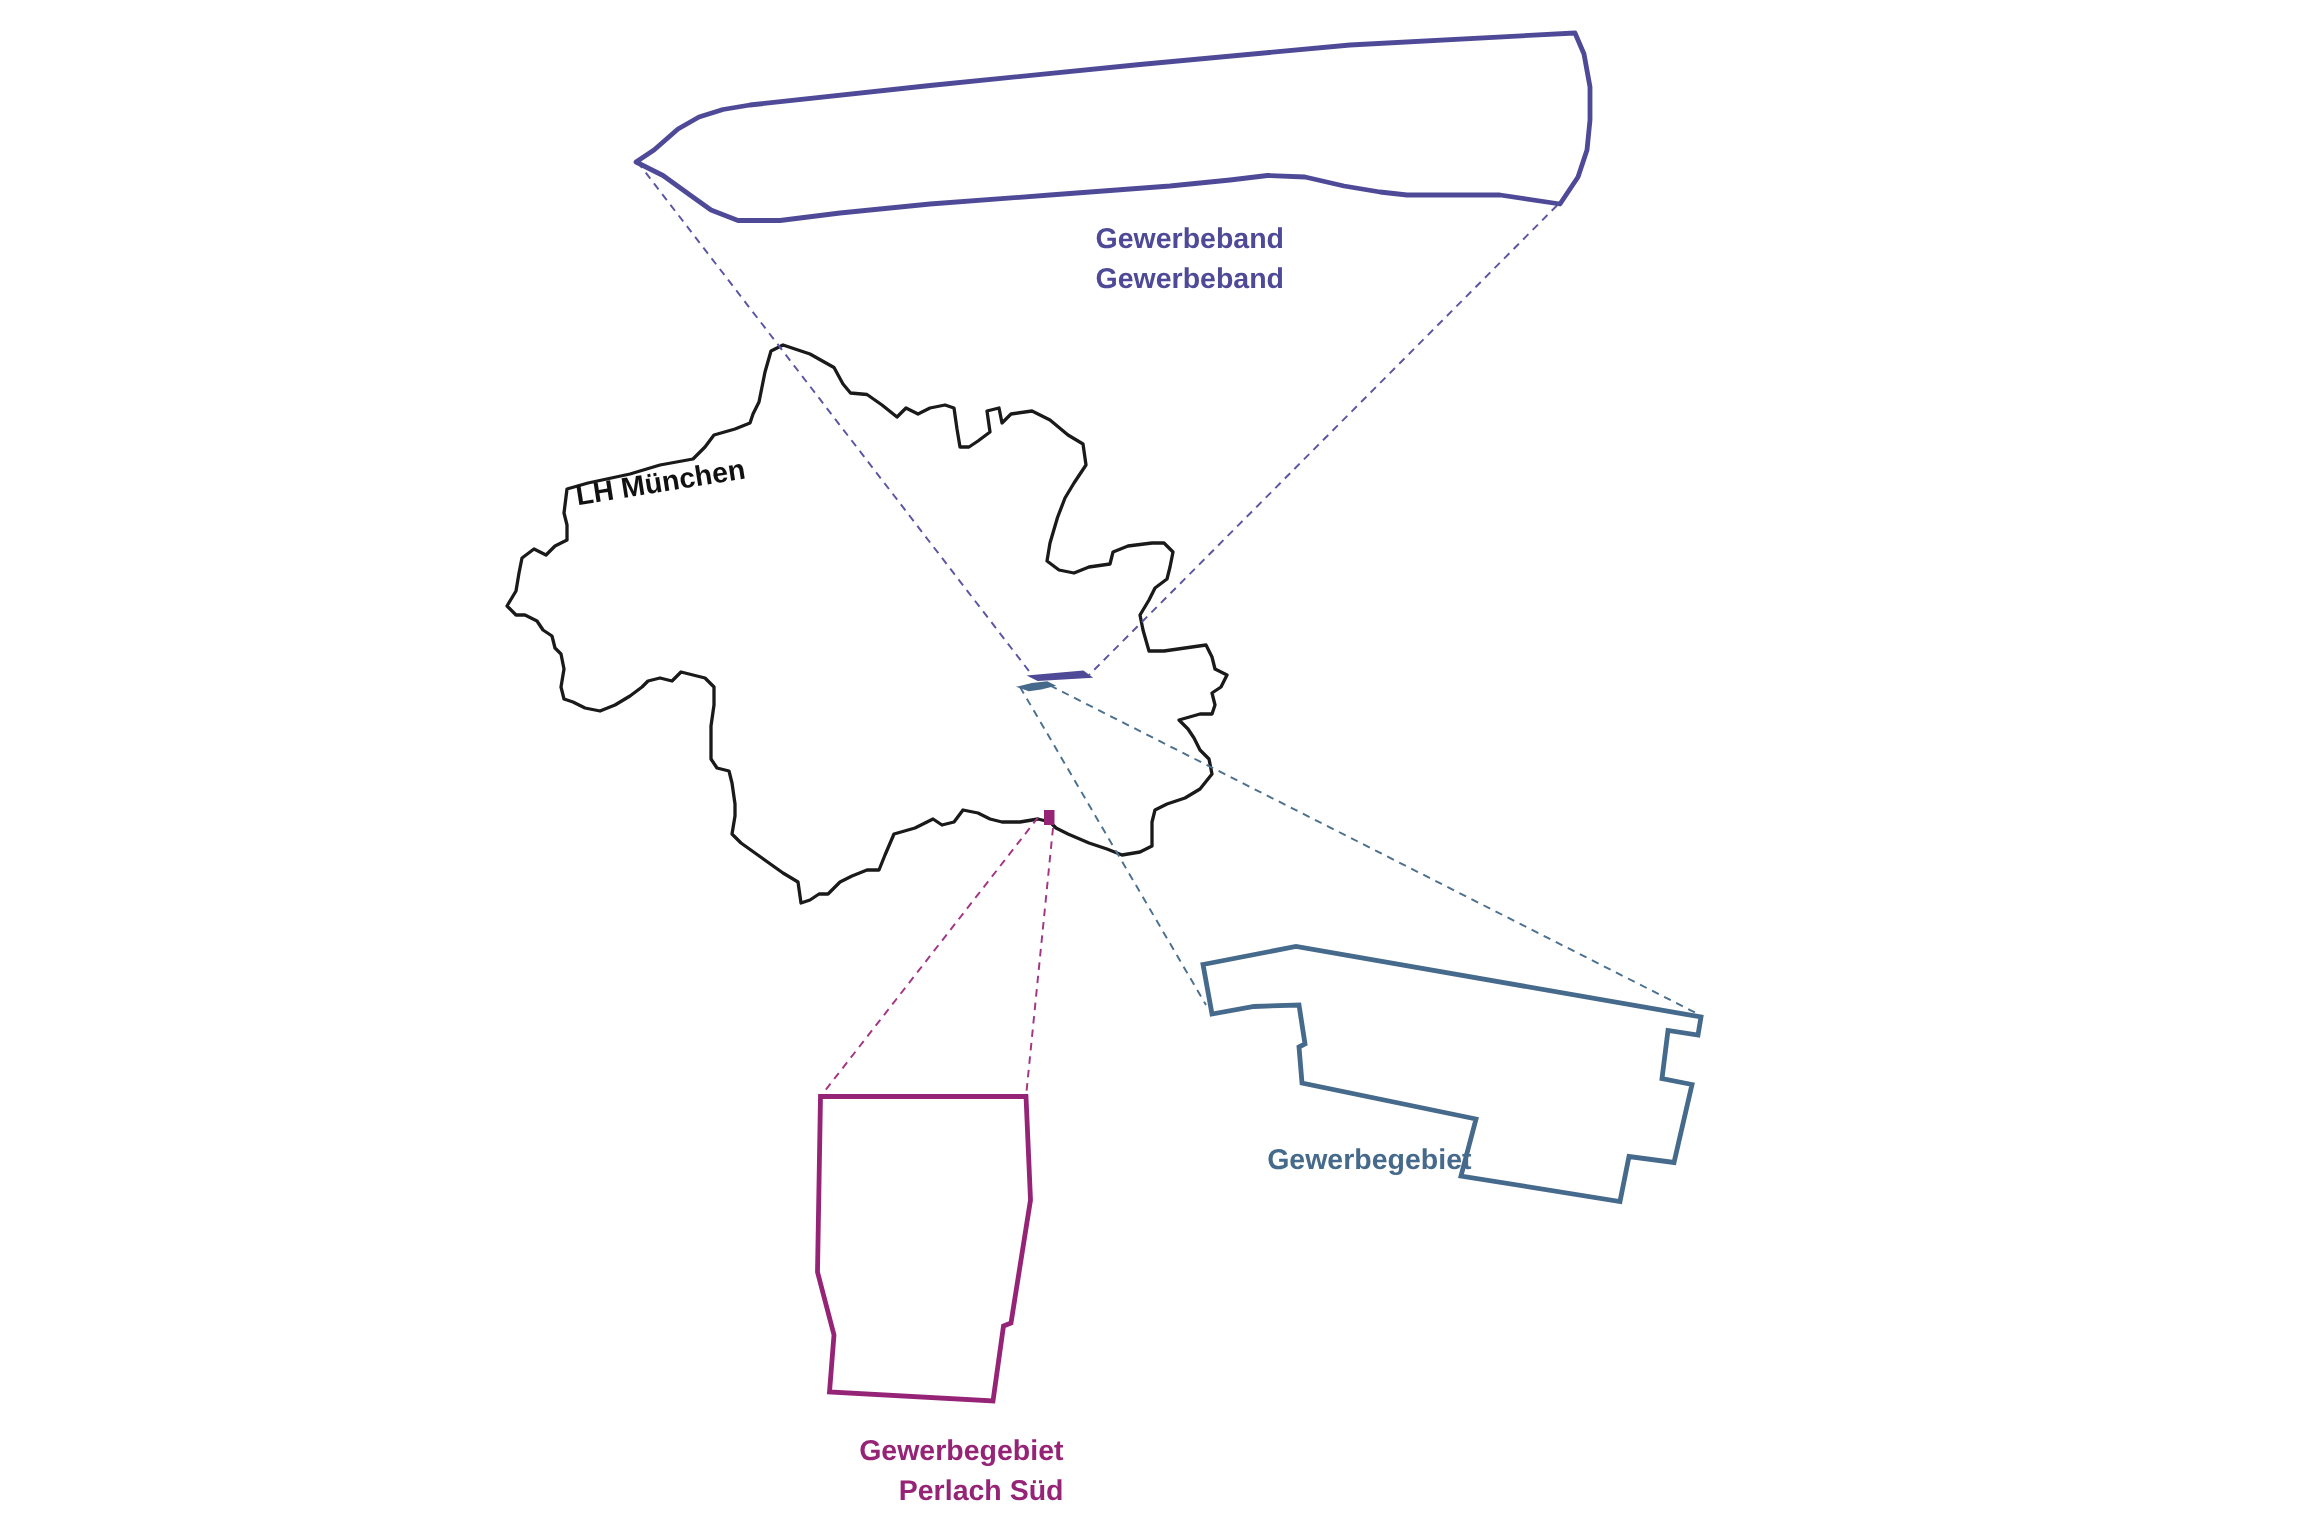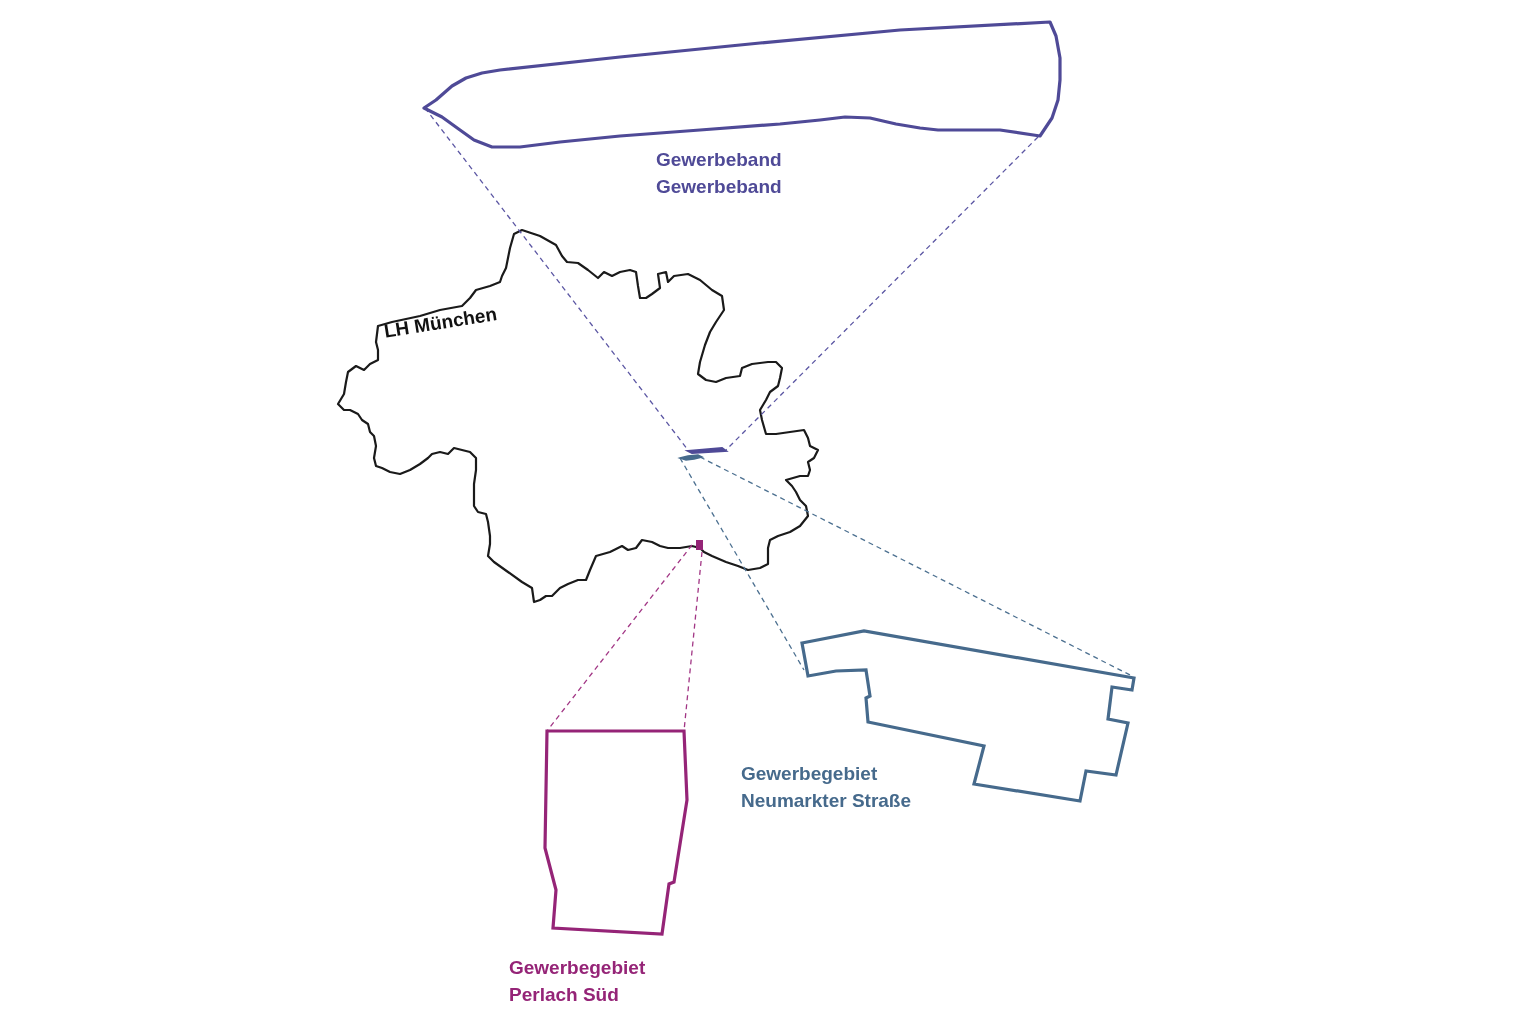"Gewerbeband" .label { text-align: left -> right }
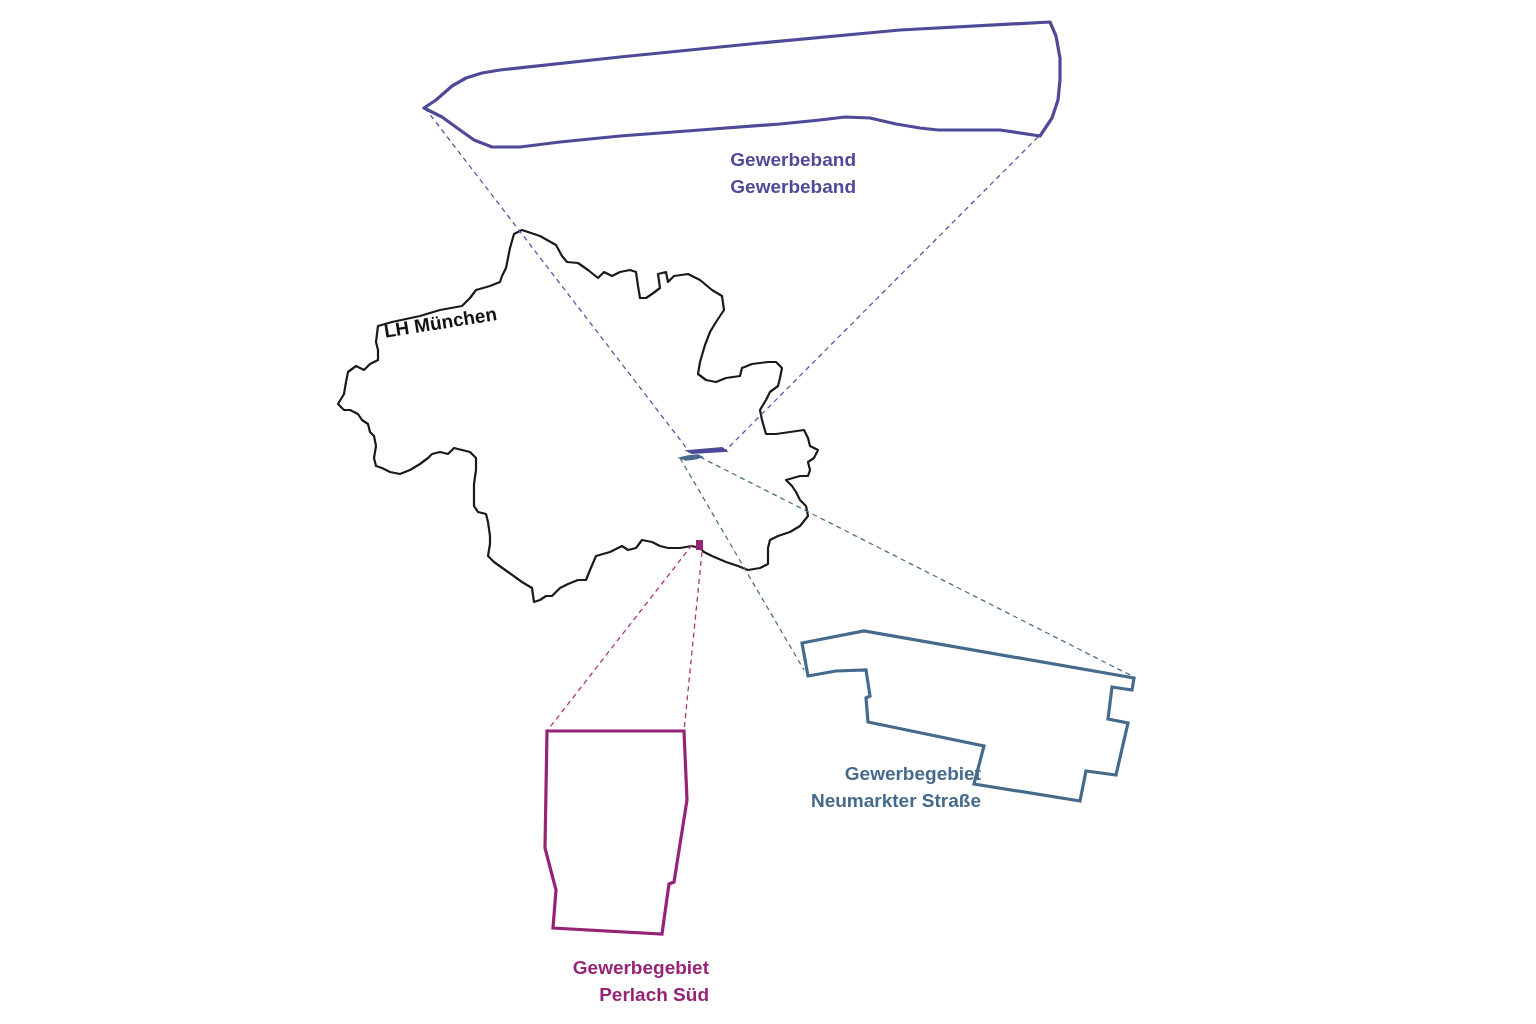"Neumarkter Straße" span { html: <span>Neumarkter Straße</span> -> none }
